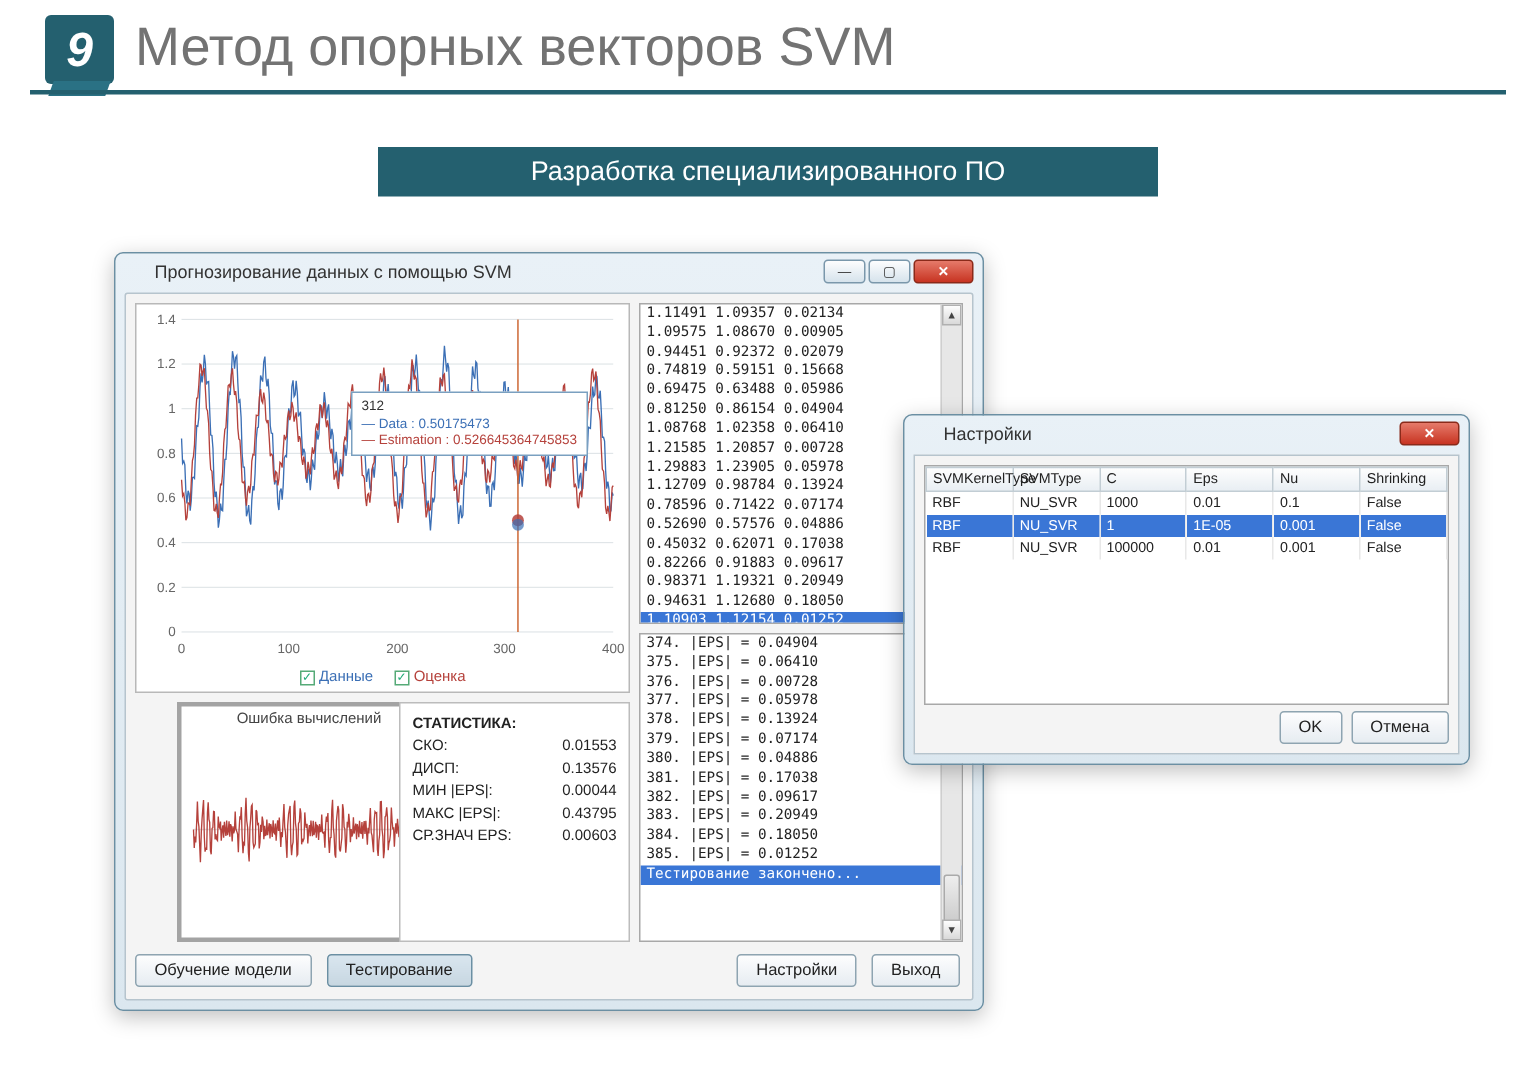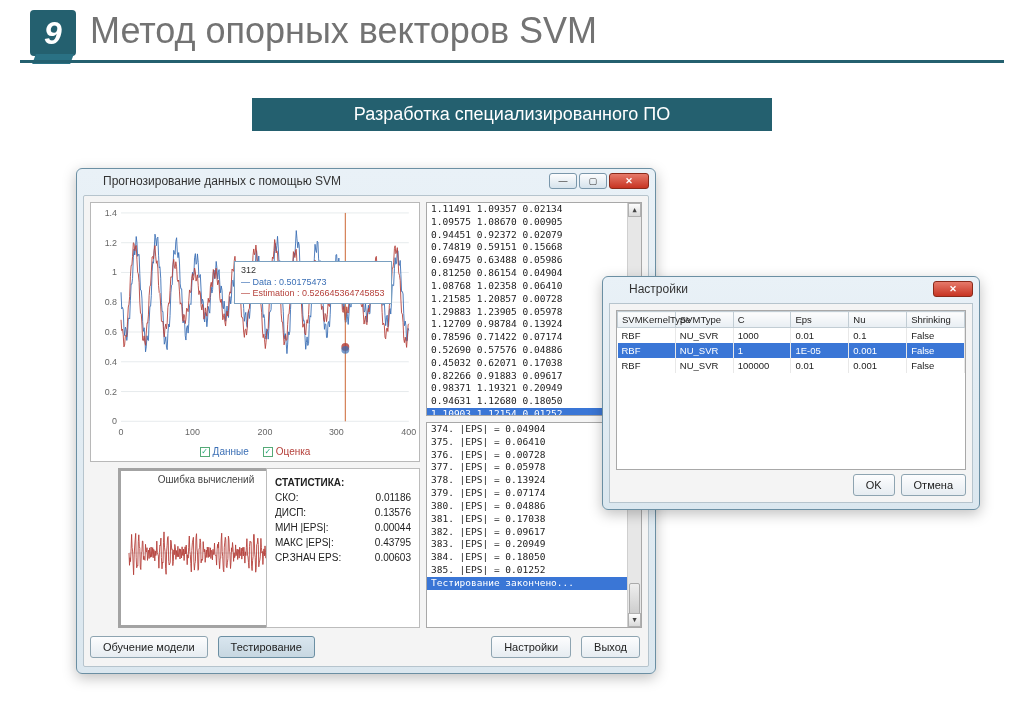"0.01186" span { text: 0.01186 -> 0.01553 }
